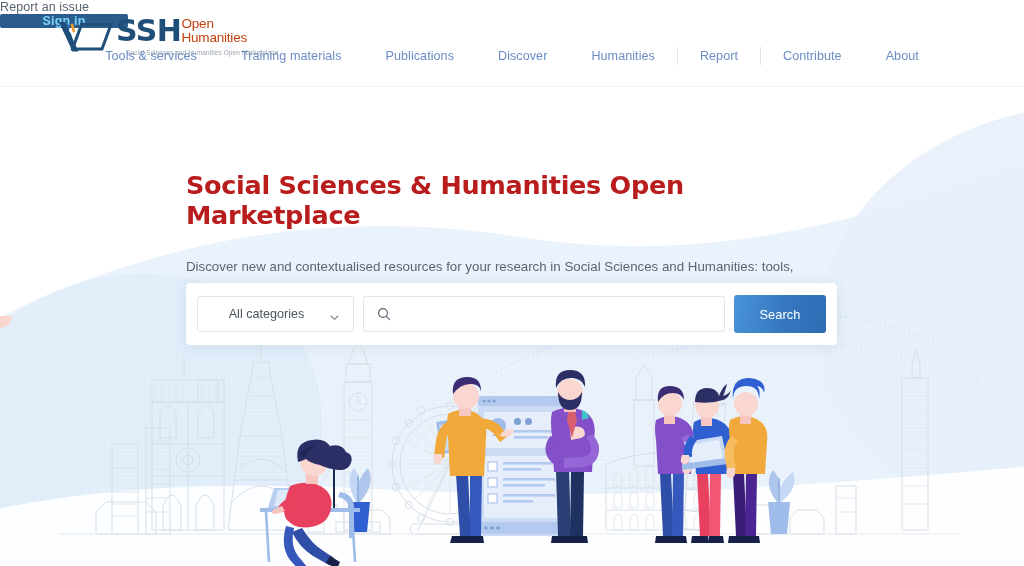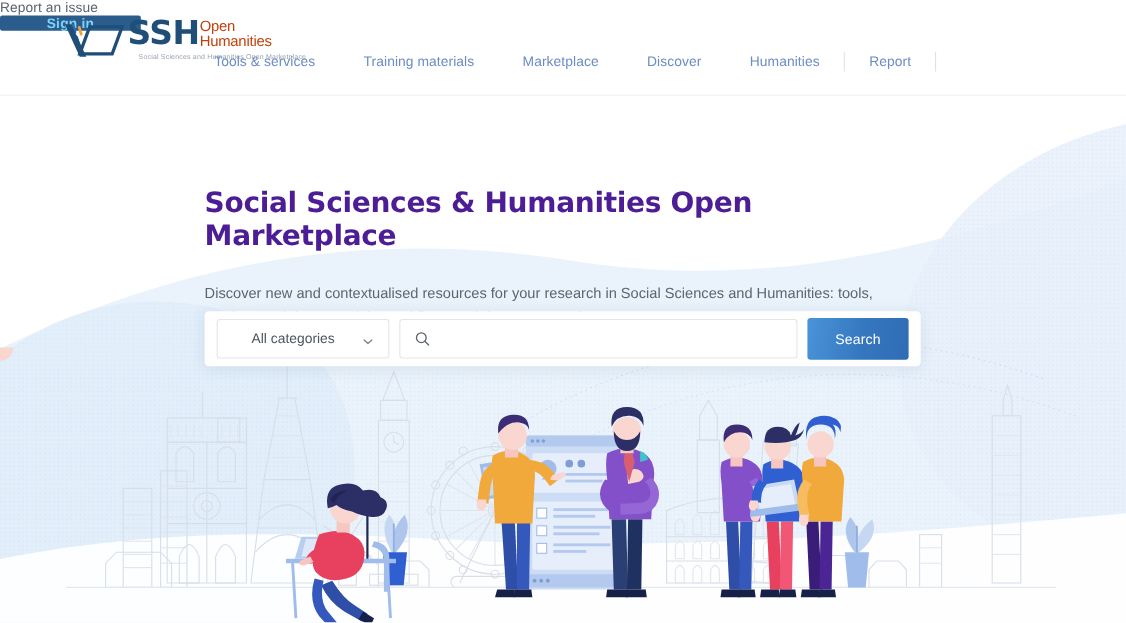"Marketplace" a.nav-link { text: Marketplace -> Publications }
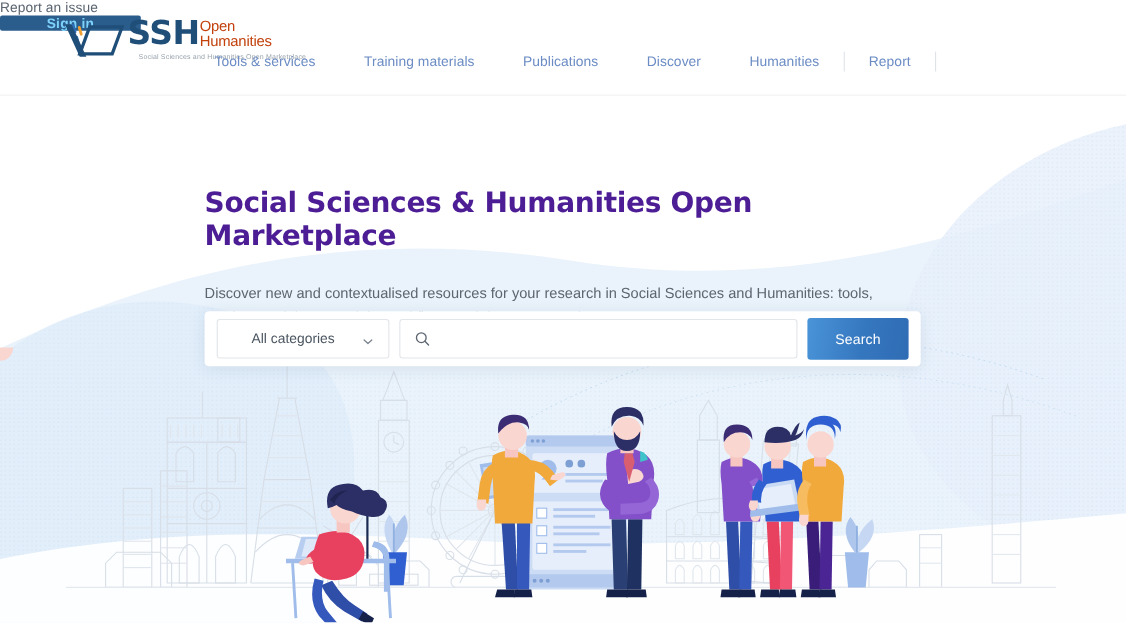"Contribute" div.nav-group { html: none -> <div> <a>Contribute</a> <a>About</a> </div> }
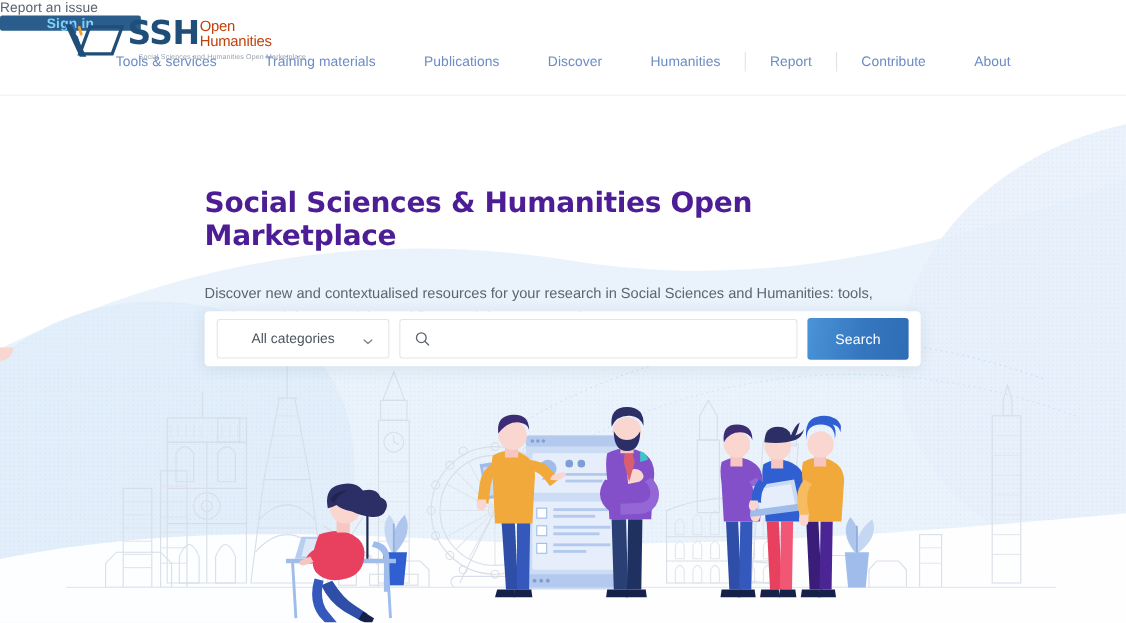"Social Sciences & Humanities Open" .hero-title { color: #4c1d95 -> #b91c1c }
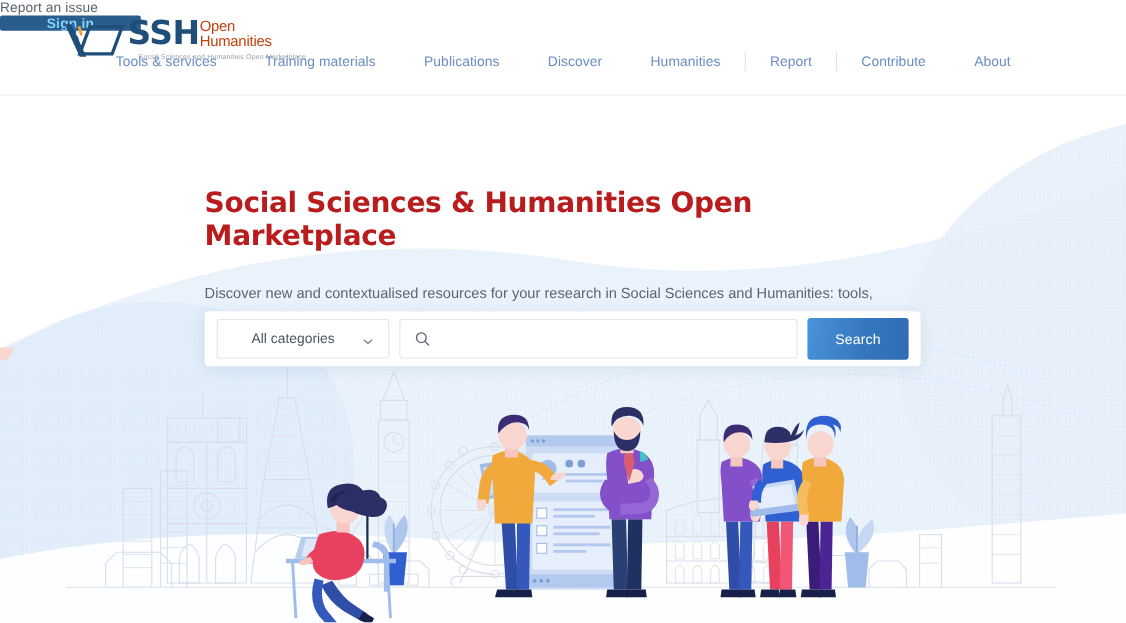"All categories" .search-card { height: 50px -> 62px }
